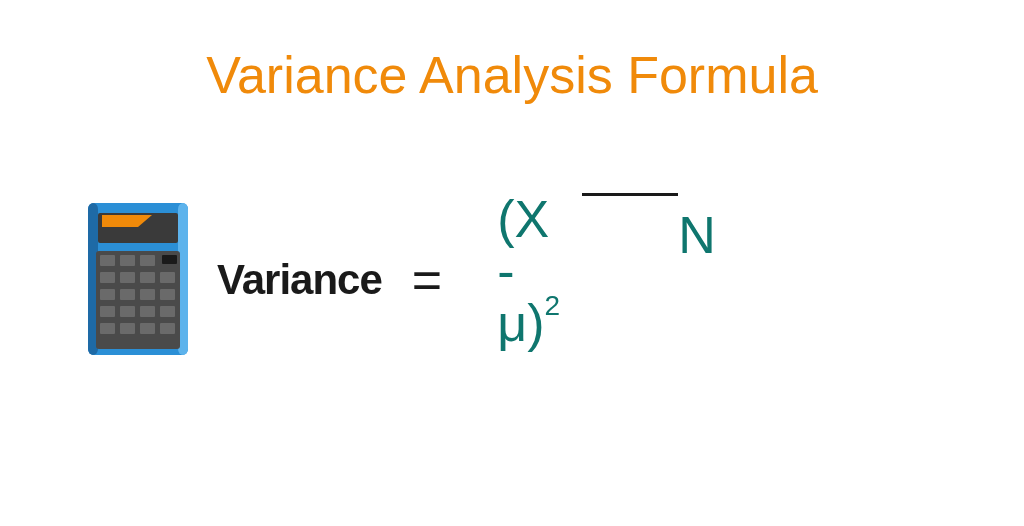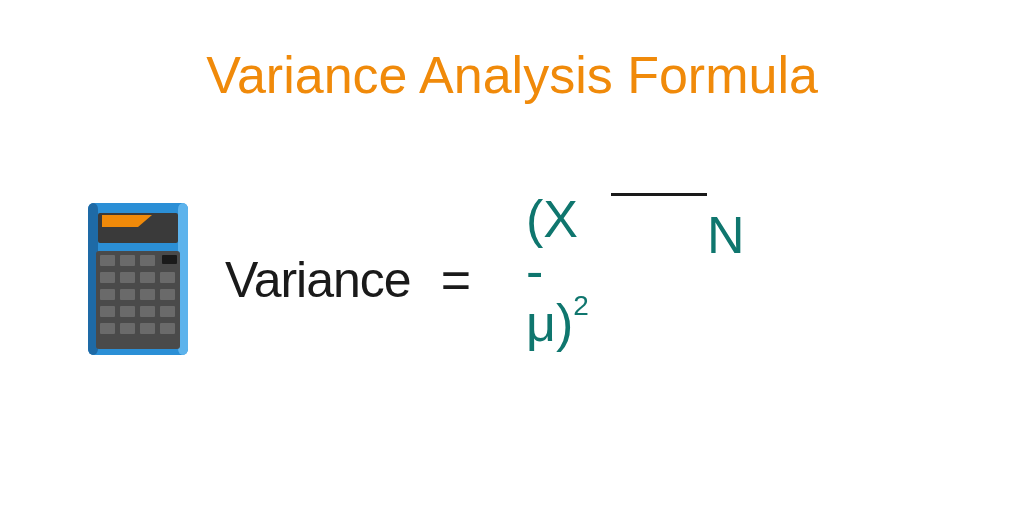"Variance" .formula-label { font-size: 50px -> 42px; font-weight: 400 -> 700; margin-left: 25px -> 17px }
